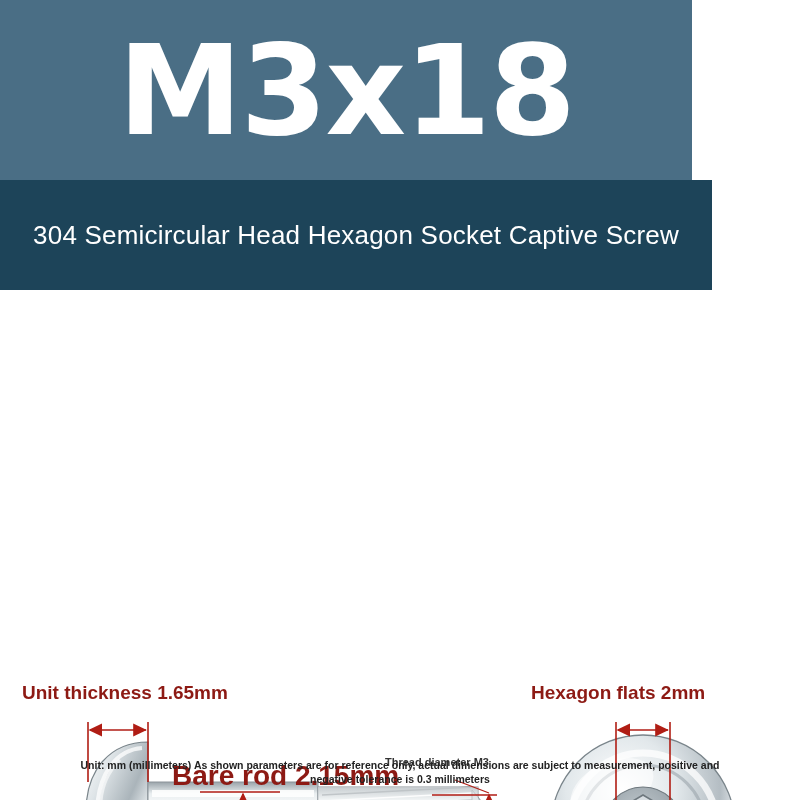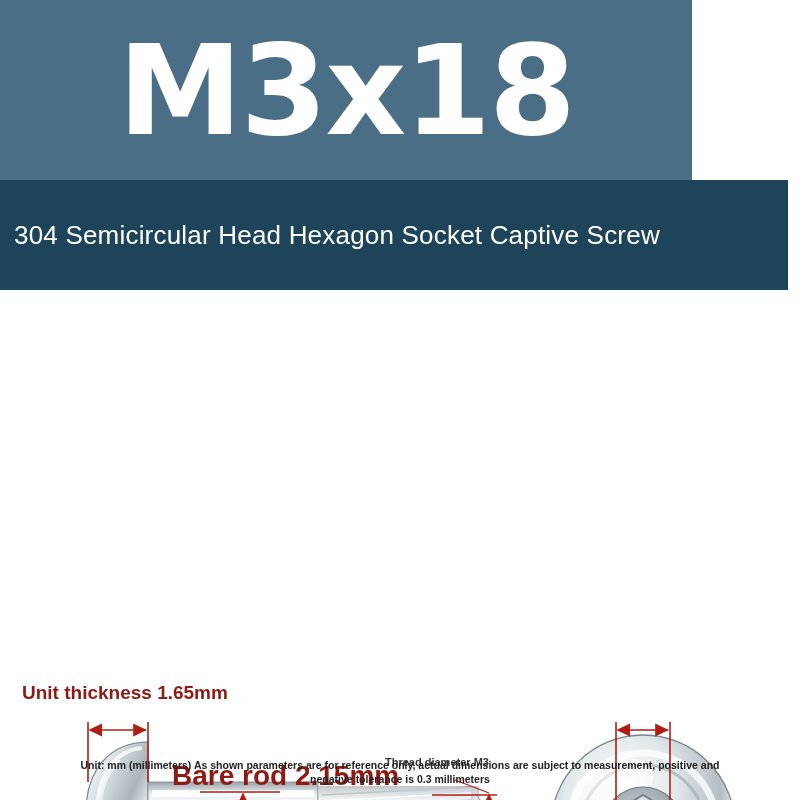"304 Semicircular Head Hexagon Socket" .header-bottom { justify-content: flex-start -> center; width: 788px -> 712px }
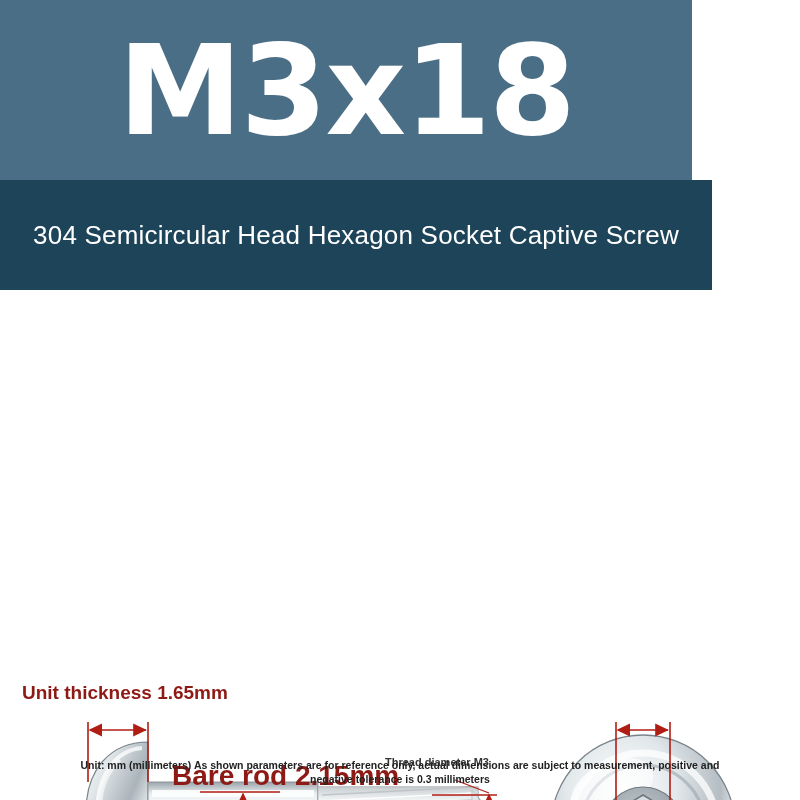"Hexagon flats 2mm" div.lbl { html: none -> <div>Hexagon flats 2mm</div> }
